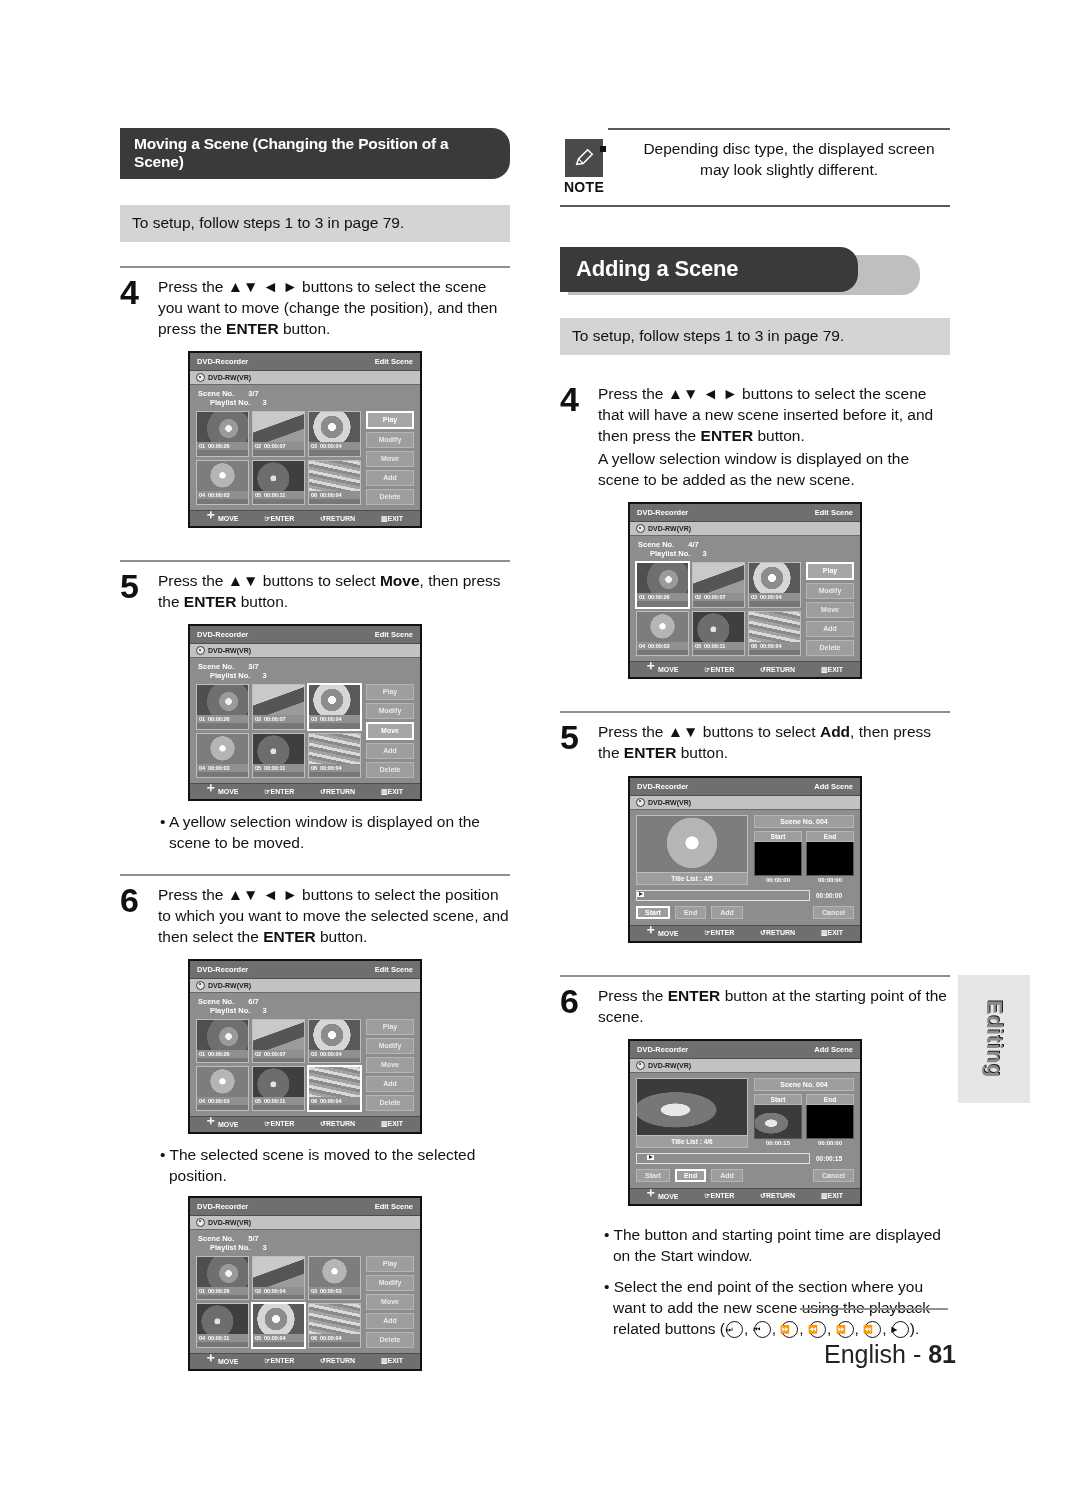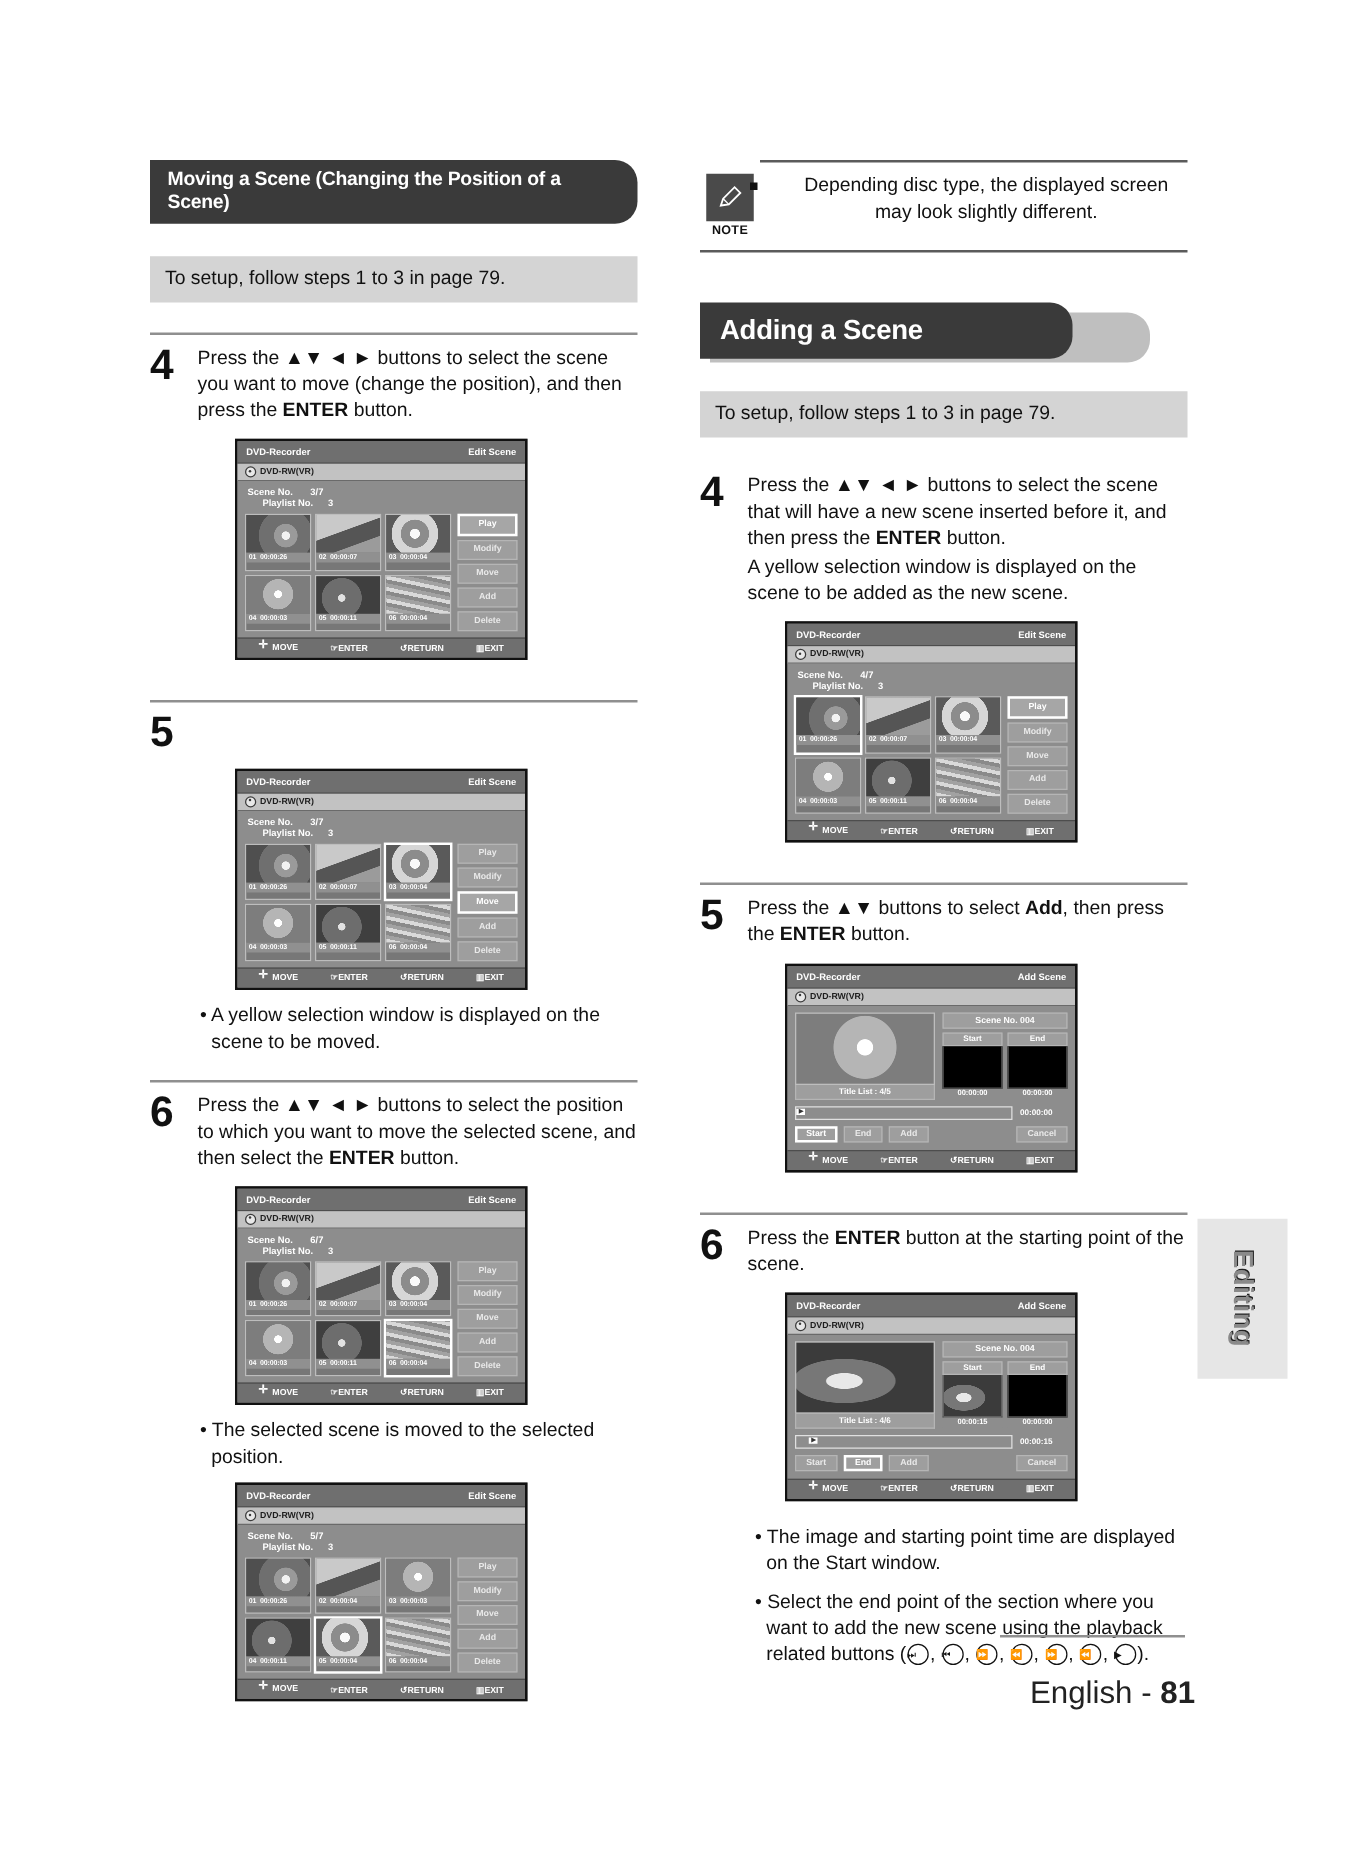"NOTE" .note-icon-label { font-size: 10px -> 14px }
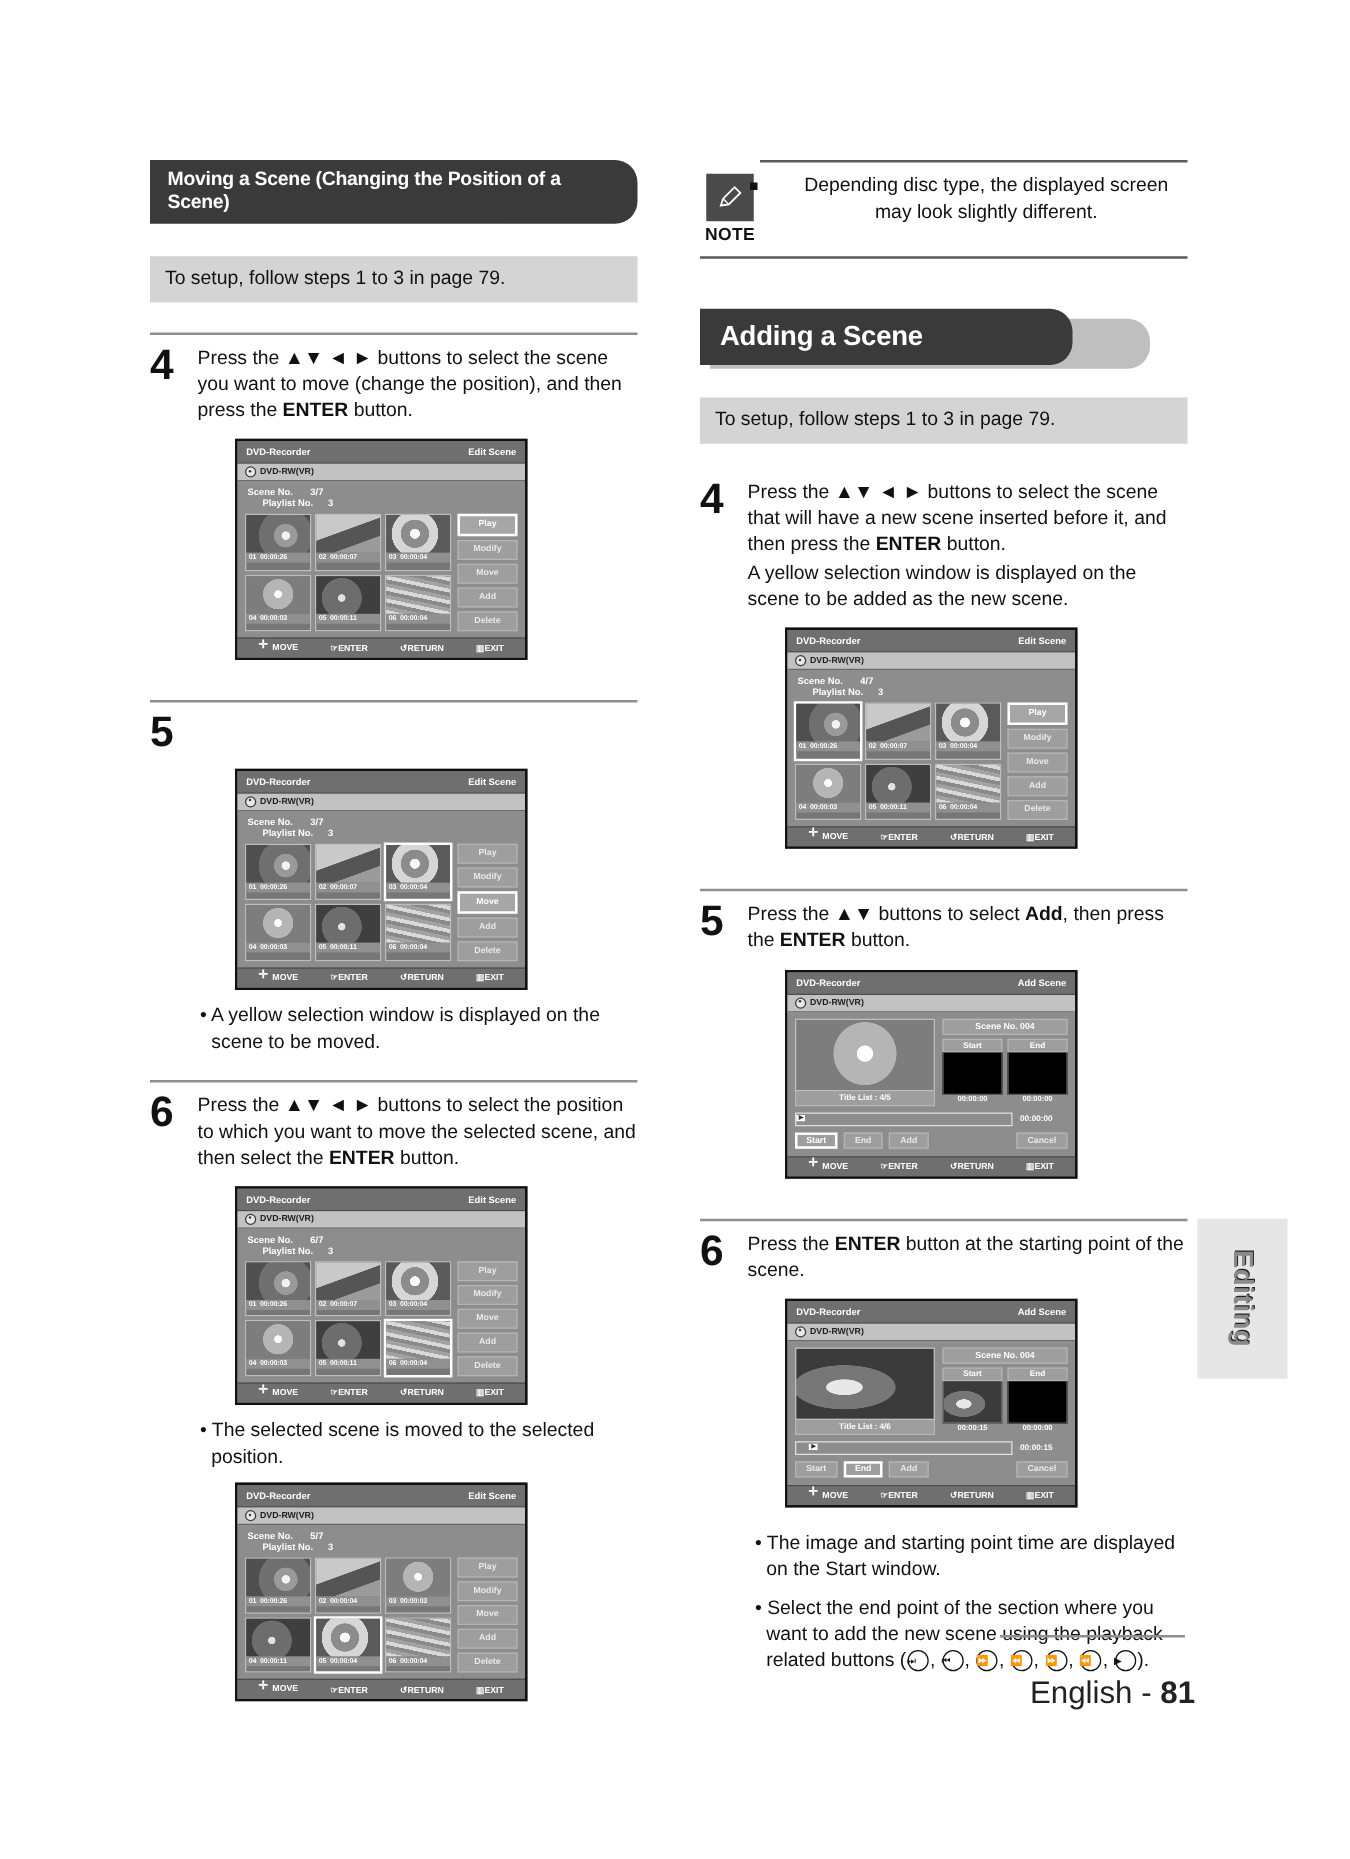"Press the ▲▼ buttons to select Move," div.step-text { html: none -> <div> <span>Press the ▲▼ buttons to select </span><b>Move</b><span>, then press the </span><b>ENTER</b><span> button.</span> </div> }
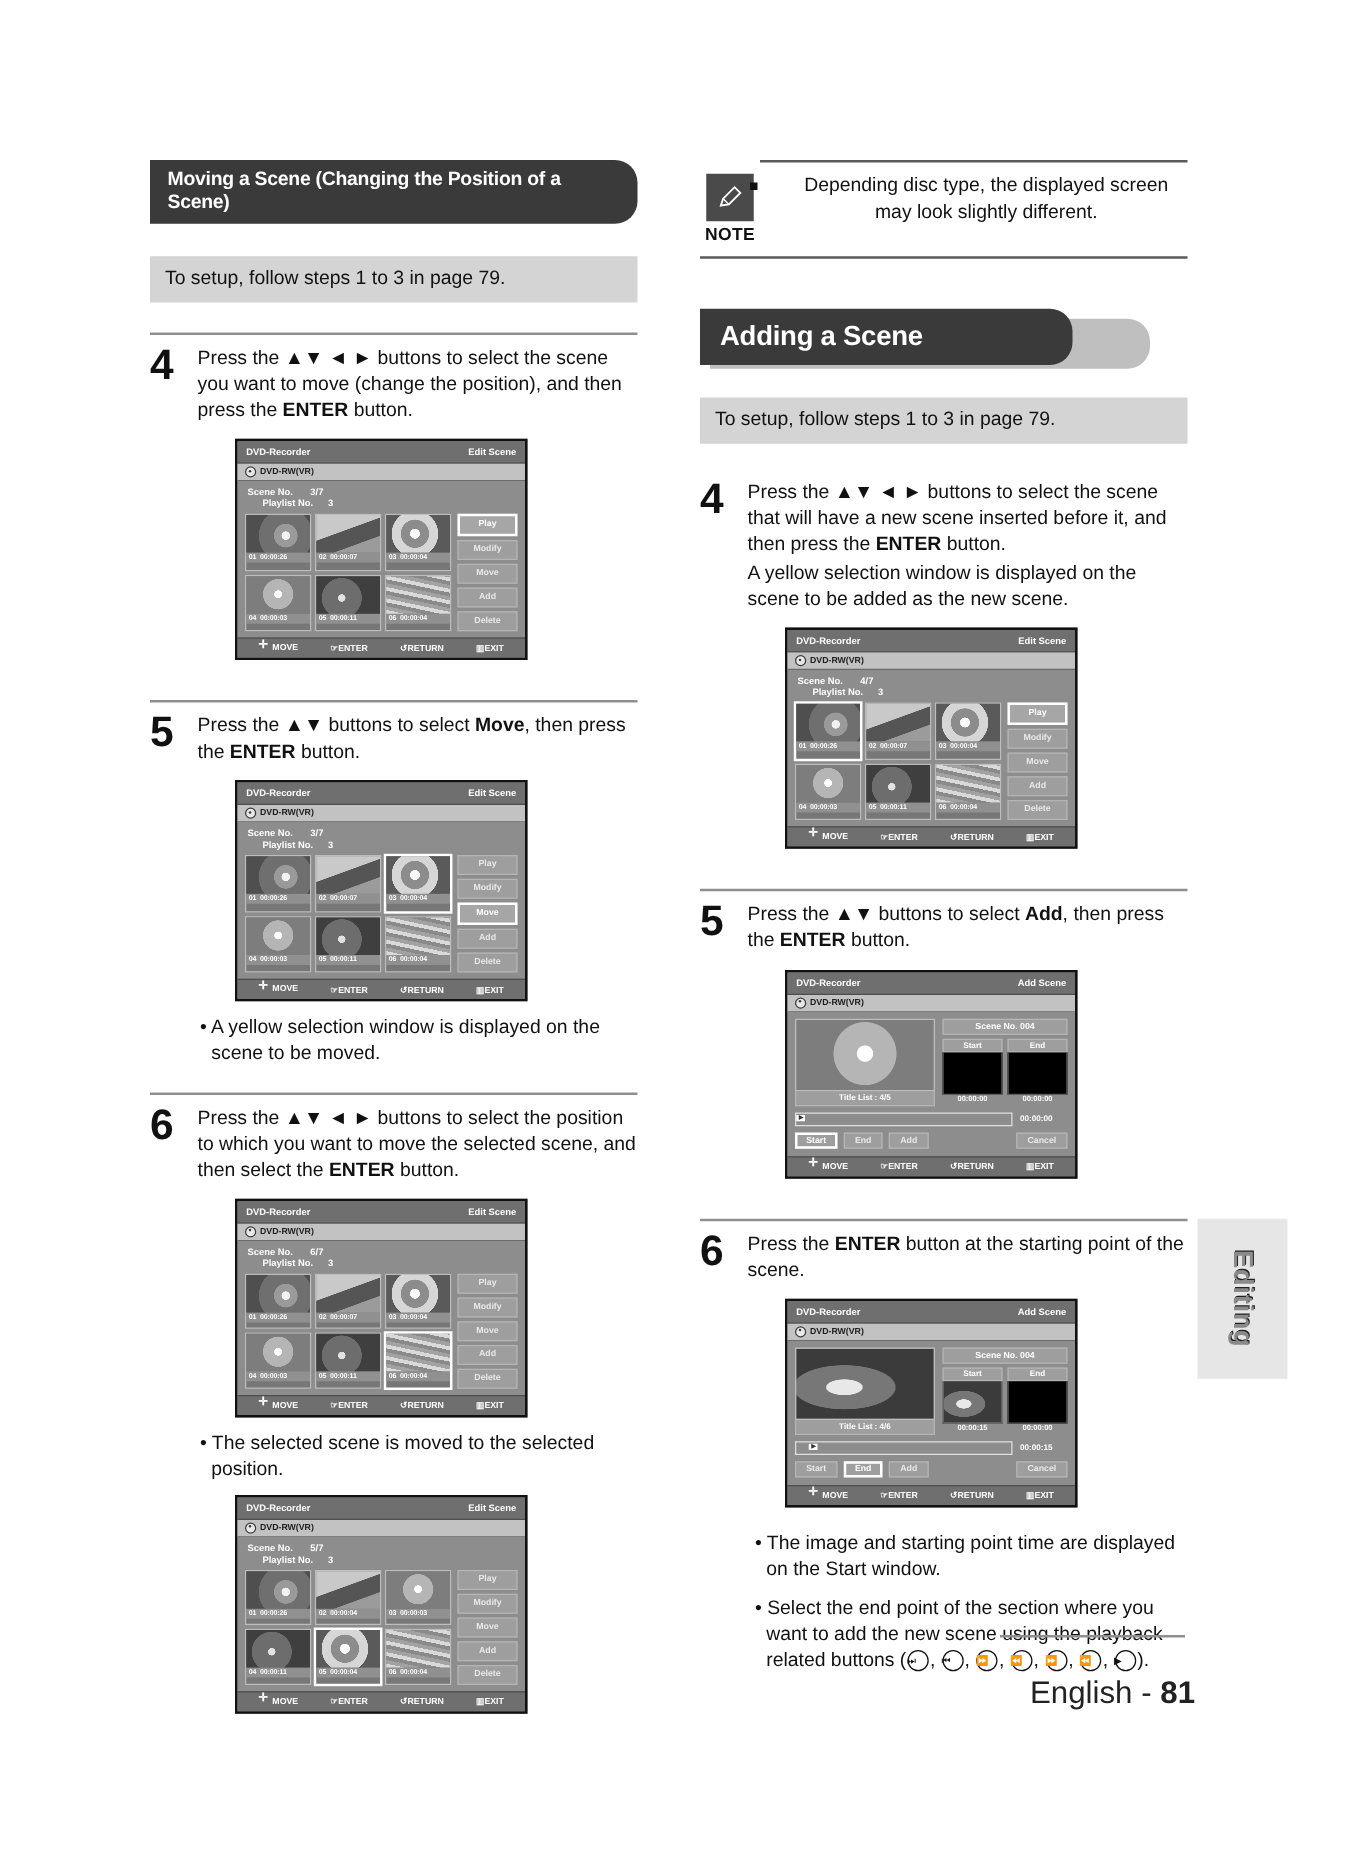"The image and starting point" span { text: image -> button }
